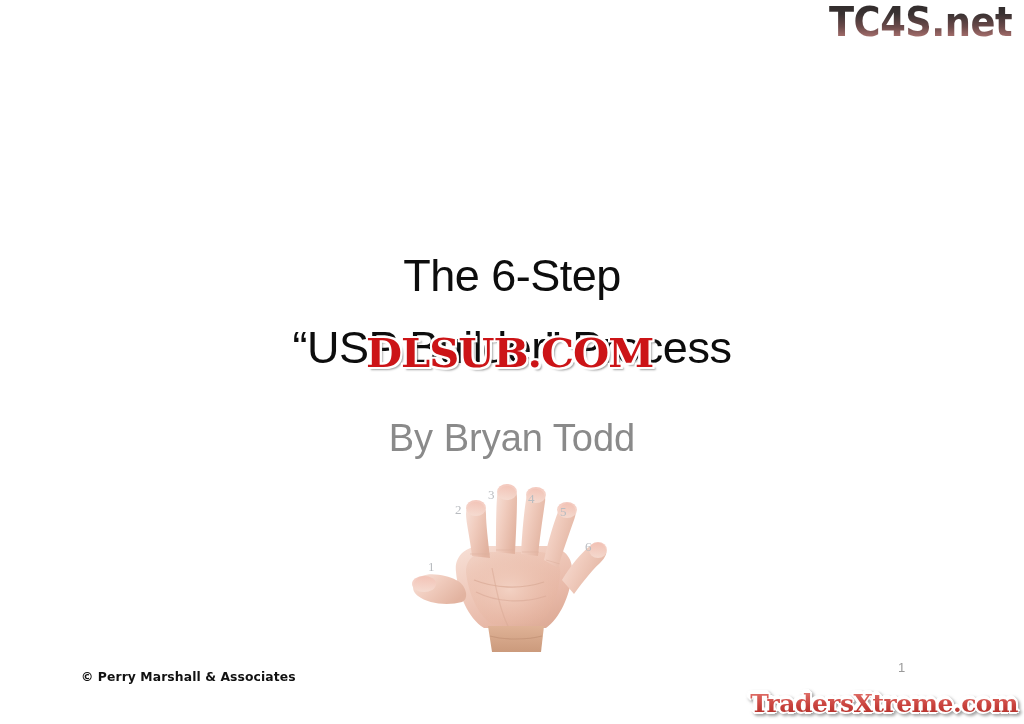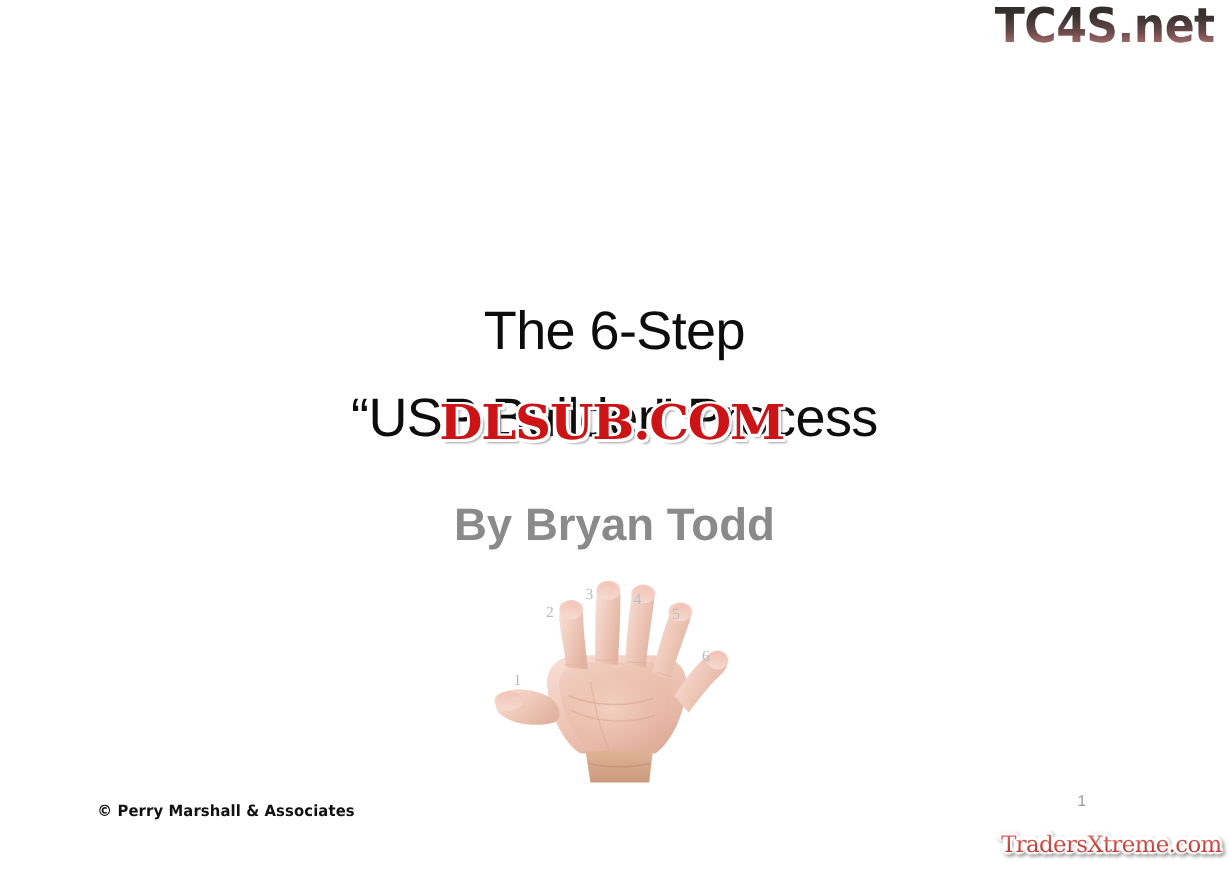"By Bryan Todd" #subtitle { font-weight: 700 -> 400 }
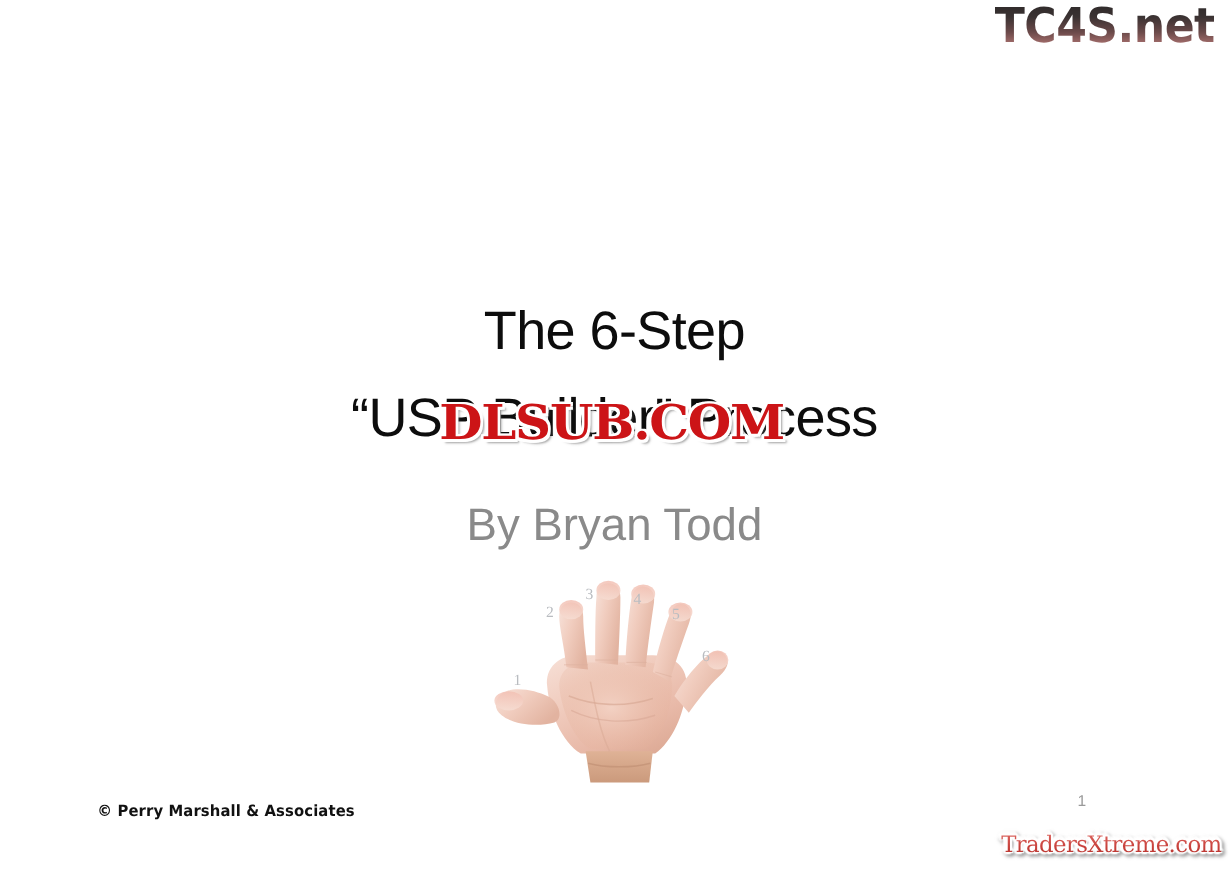"TradersXtreme.com" #tradersxtreme-watermark { font-size: 19px -> 25px; font-weight: 400 -> 700 }
